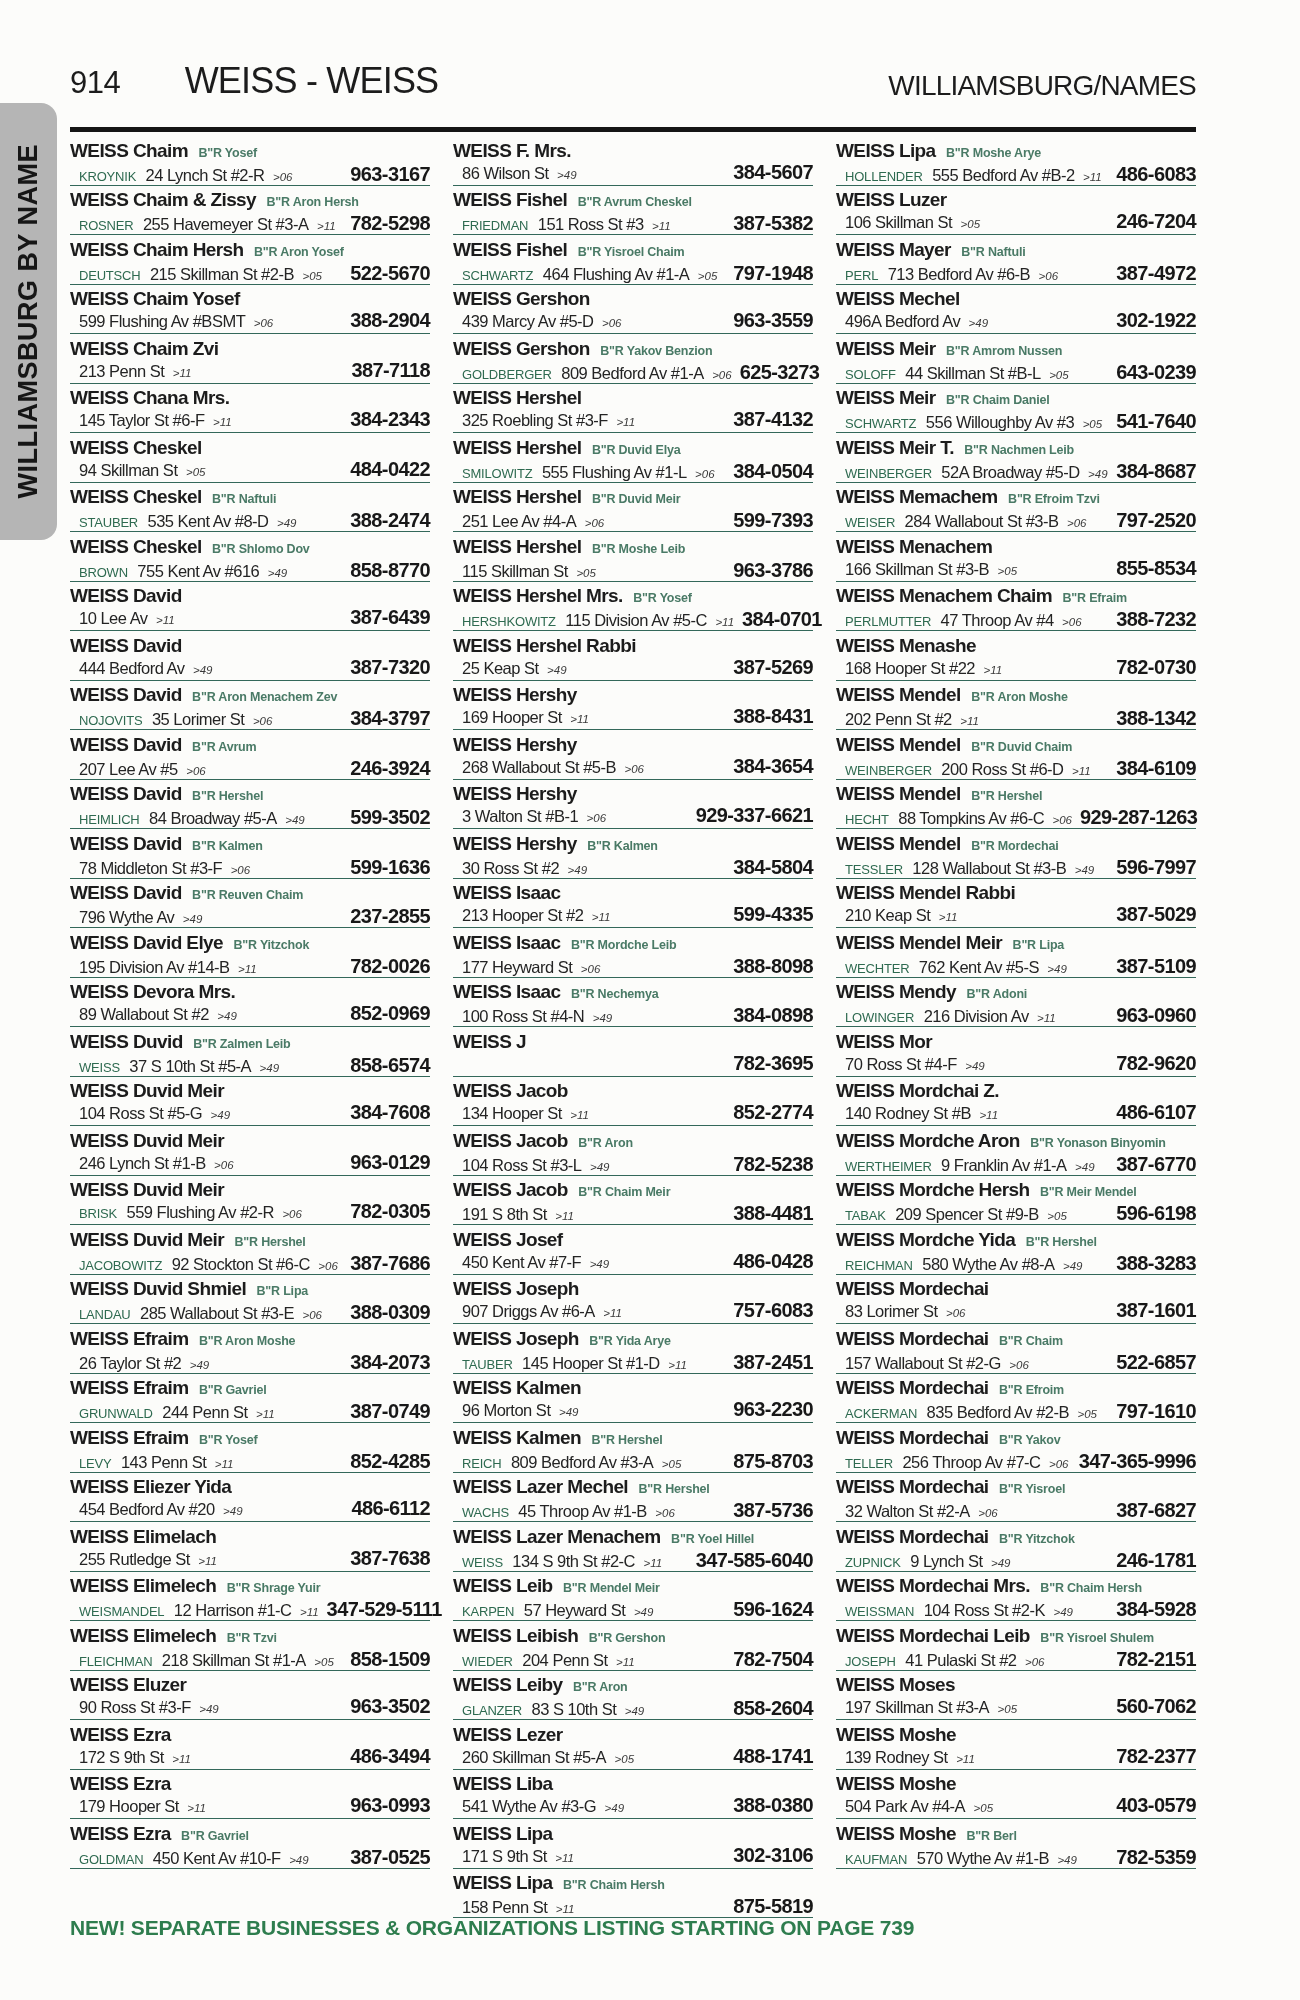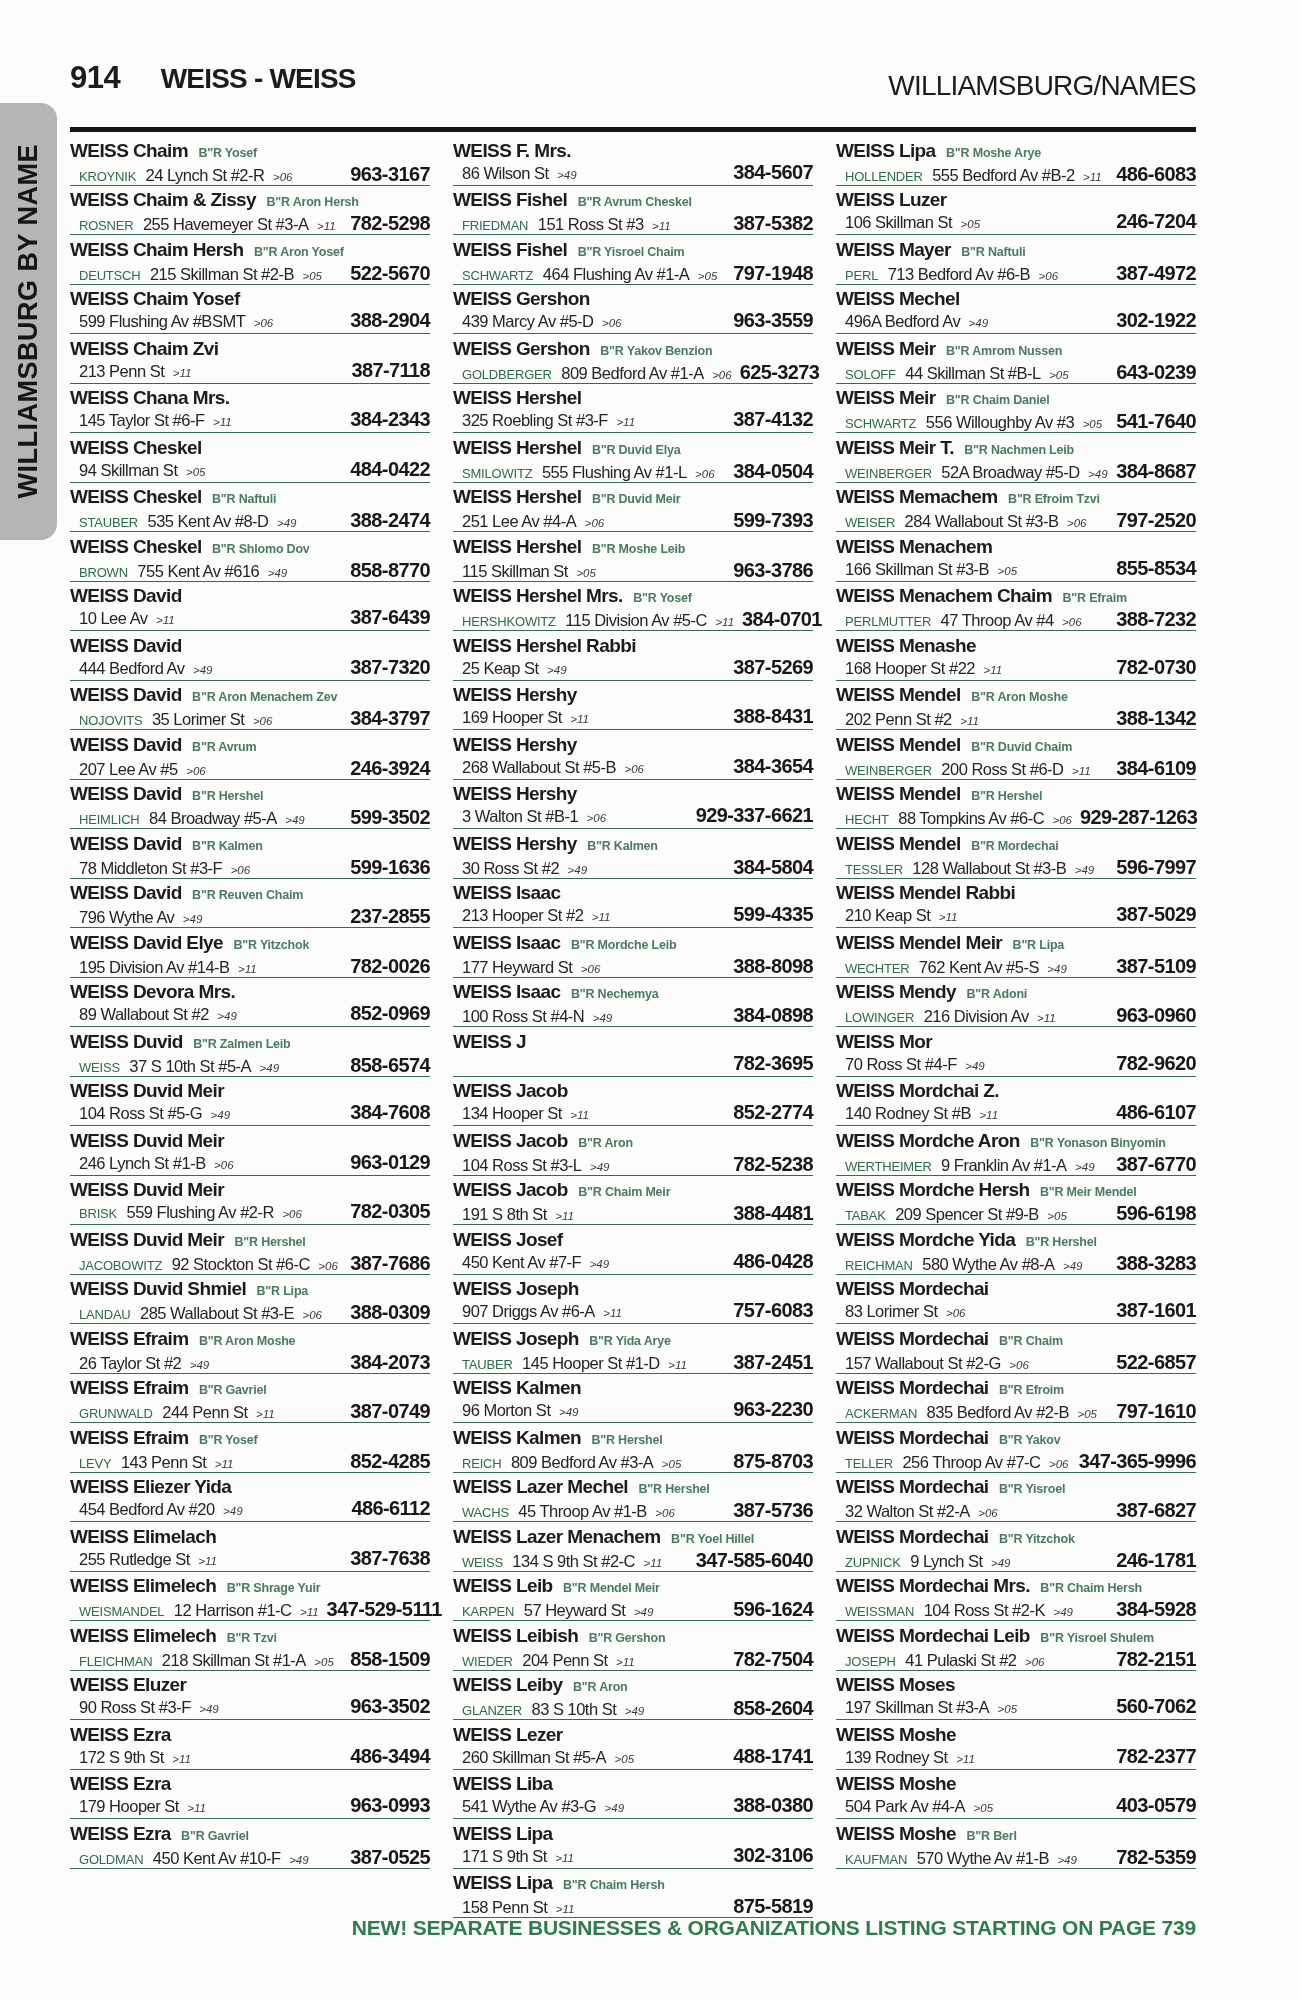"914" .pagenum { font-weight: 700 -> 400 }
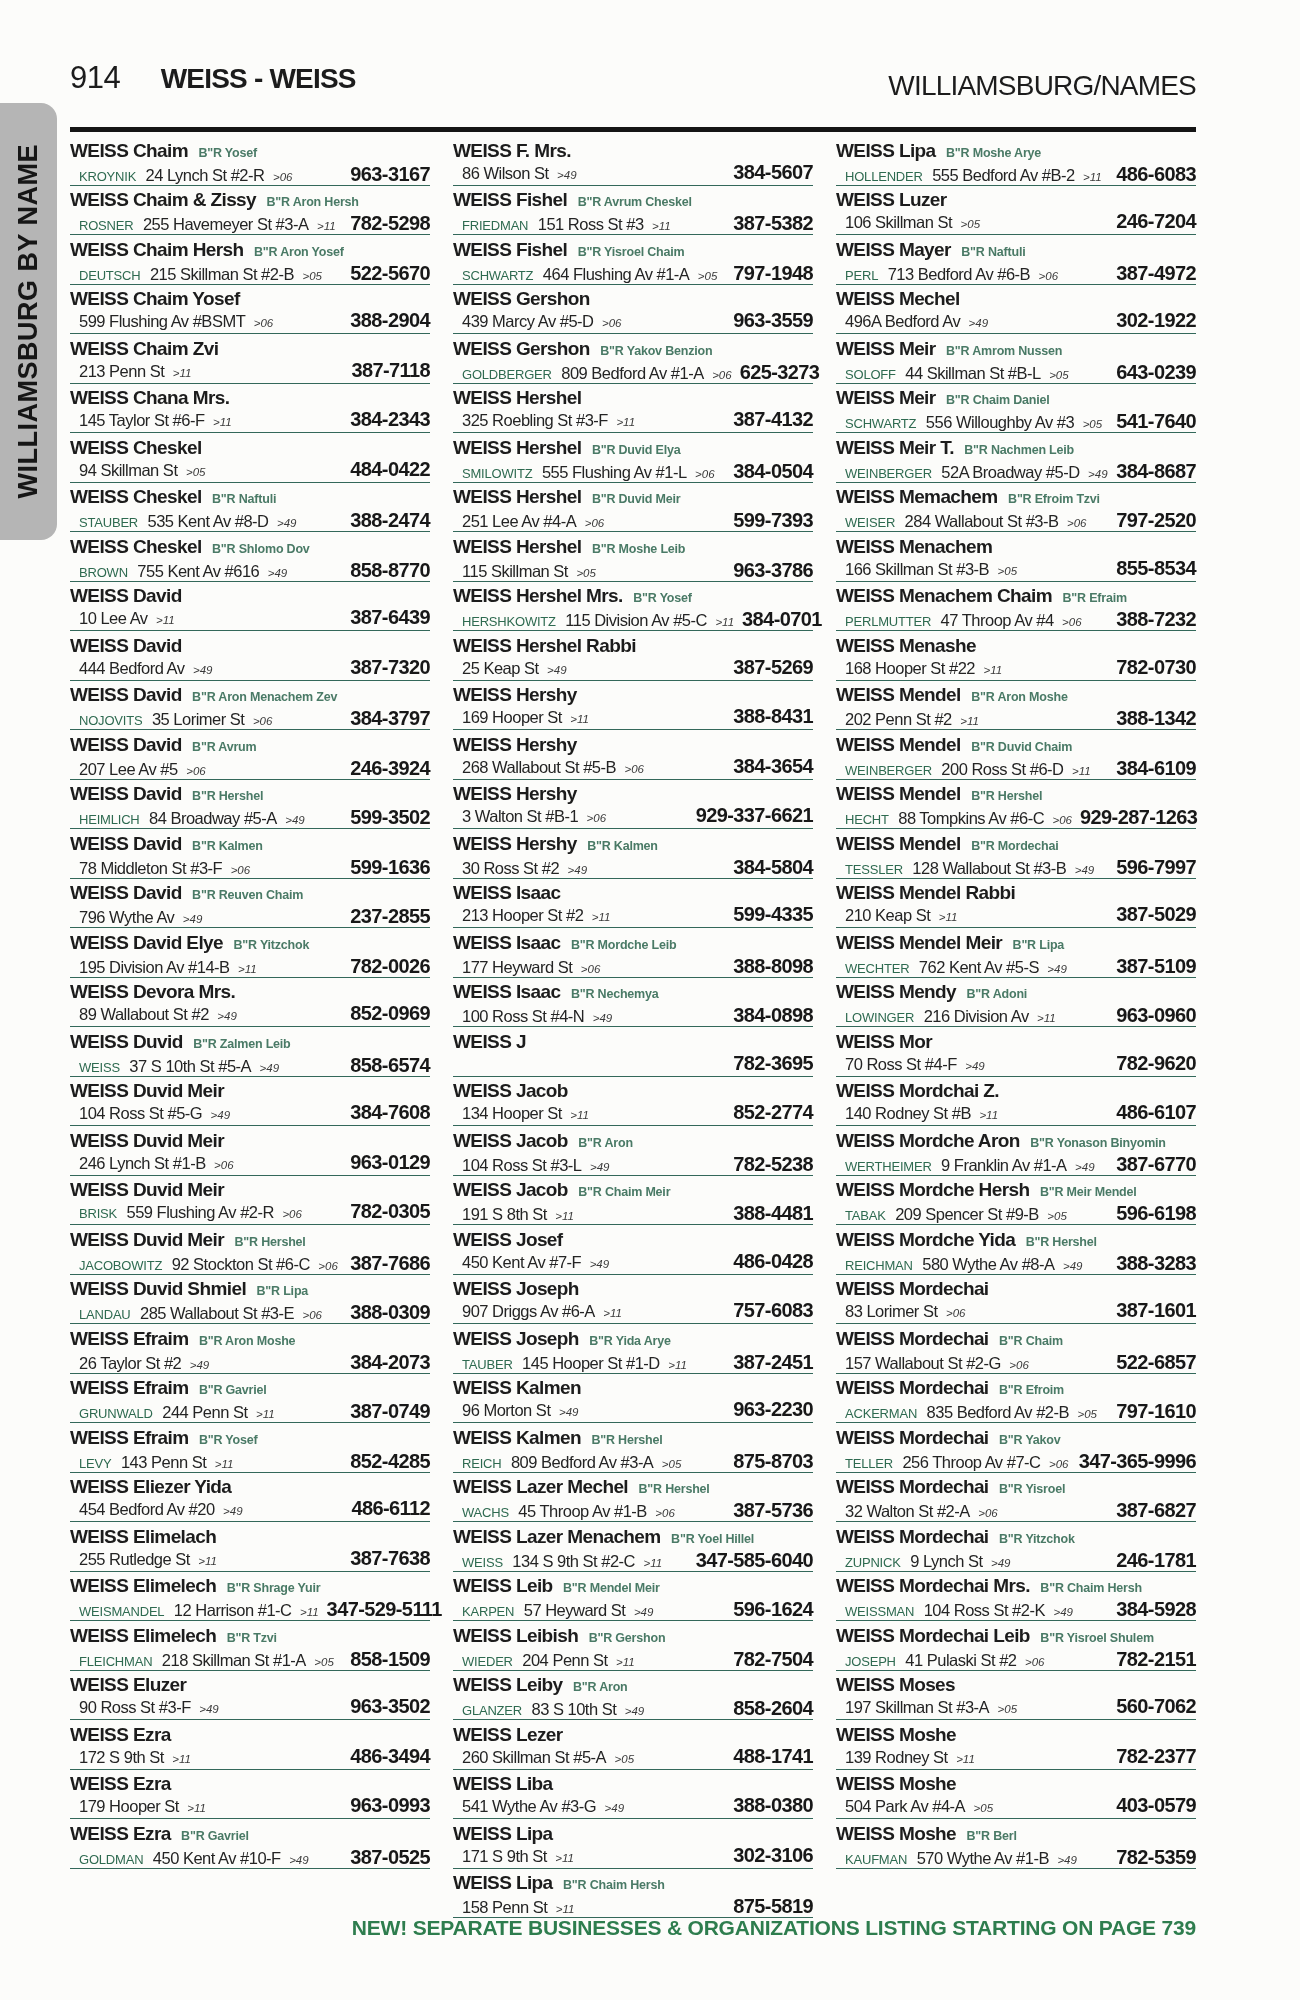"WEISS - WEISS" .range { font-size: 28px -> 36px; font-weight: 700 -> 400; margin-left: 36px -> 60px }
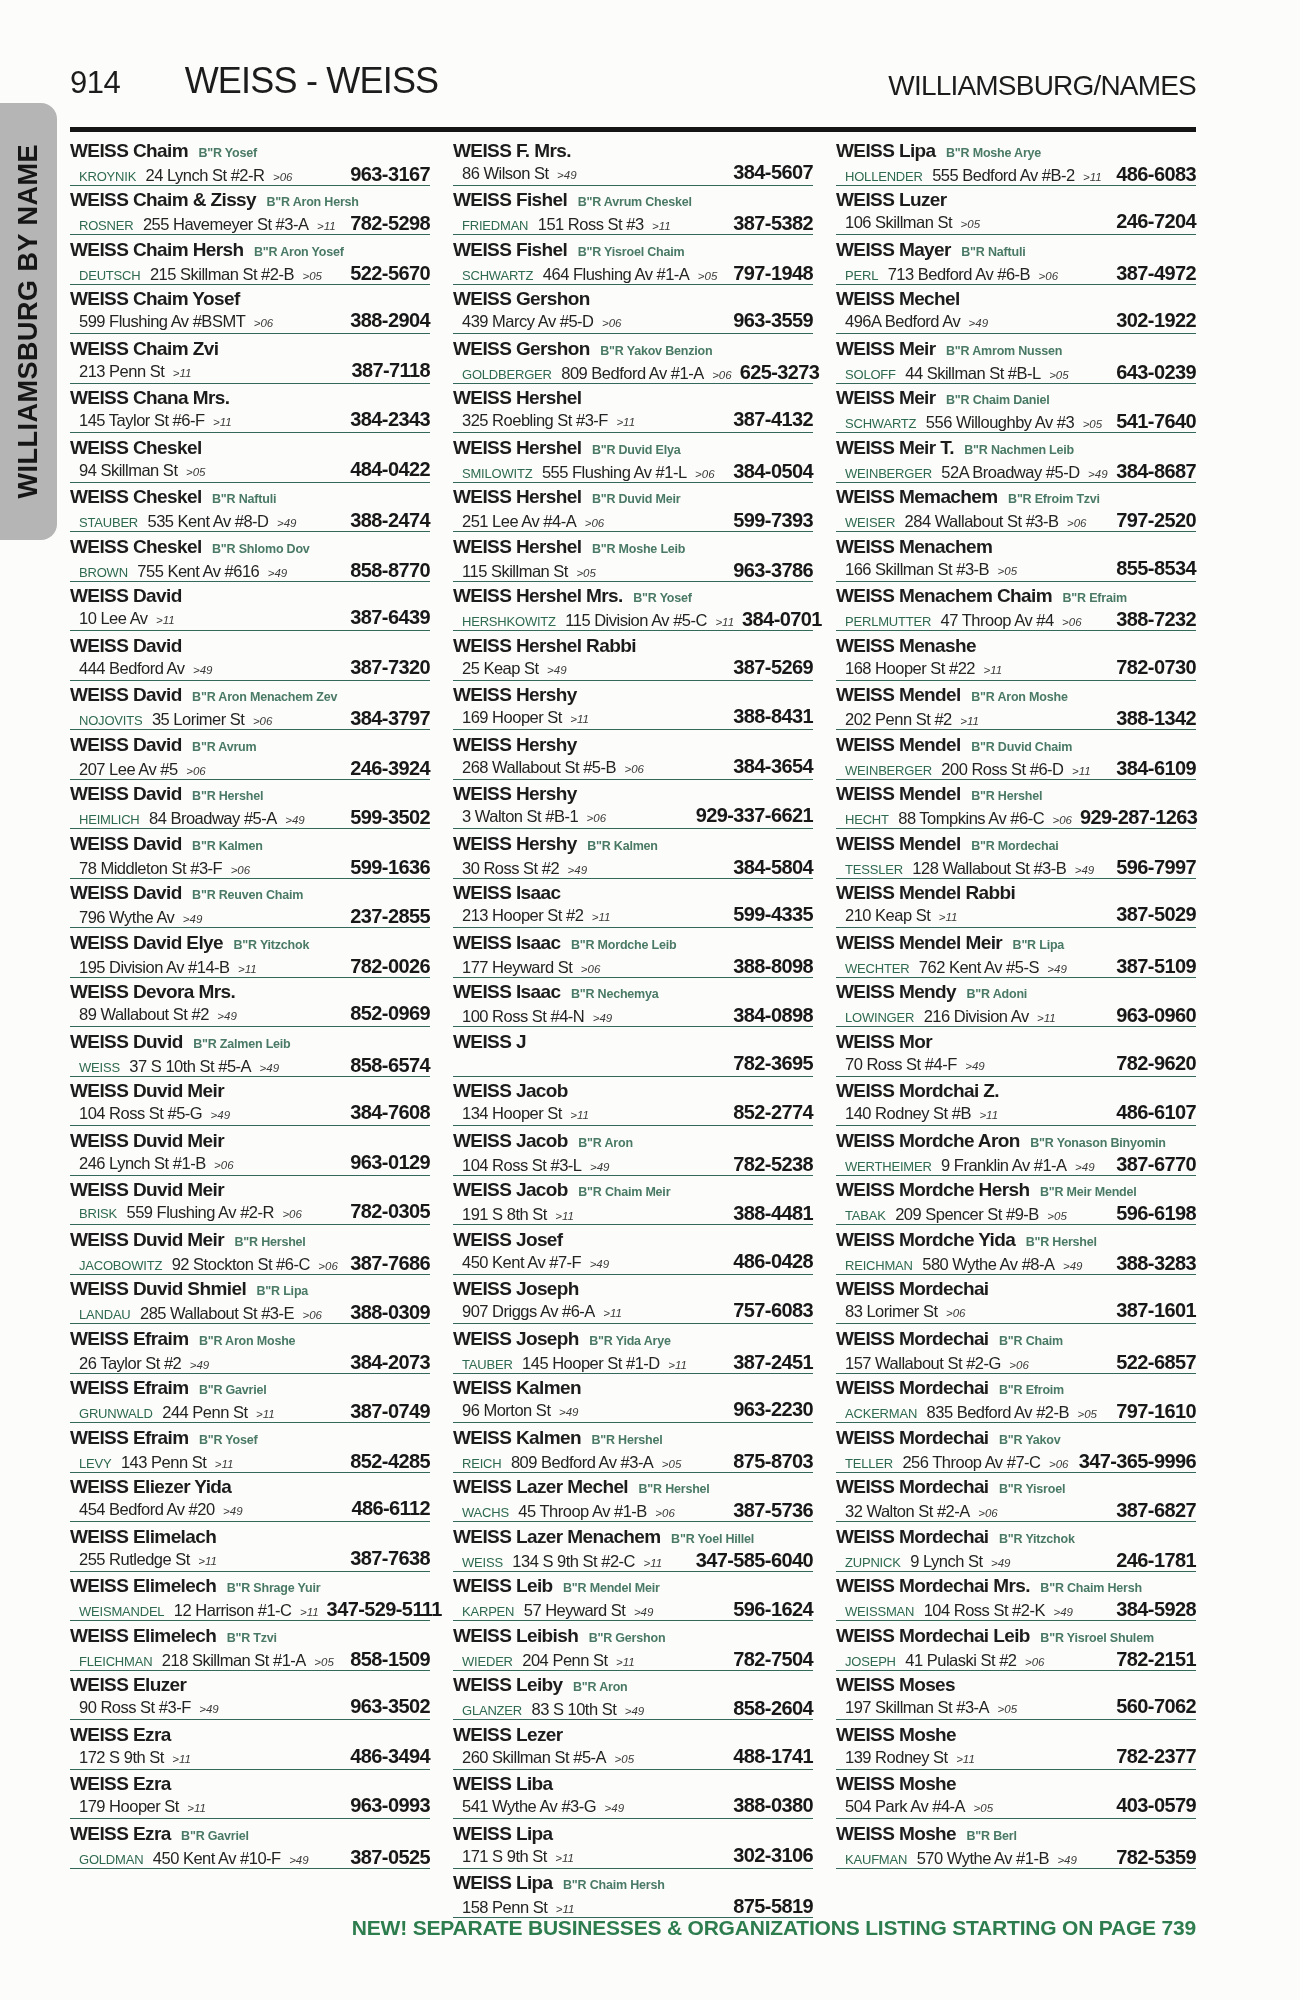"NEW! SEPARATE BUSINESSES & ORGANIZATIONS" .foot { text-align: right -> left }
